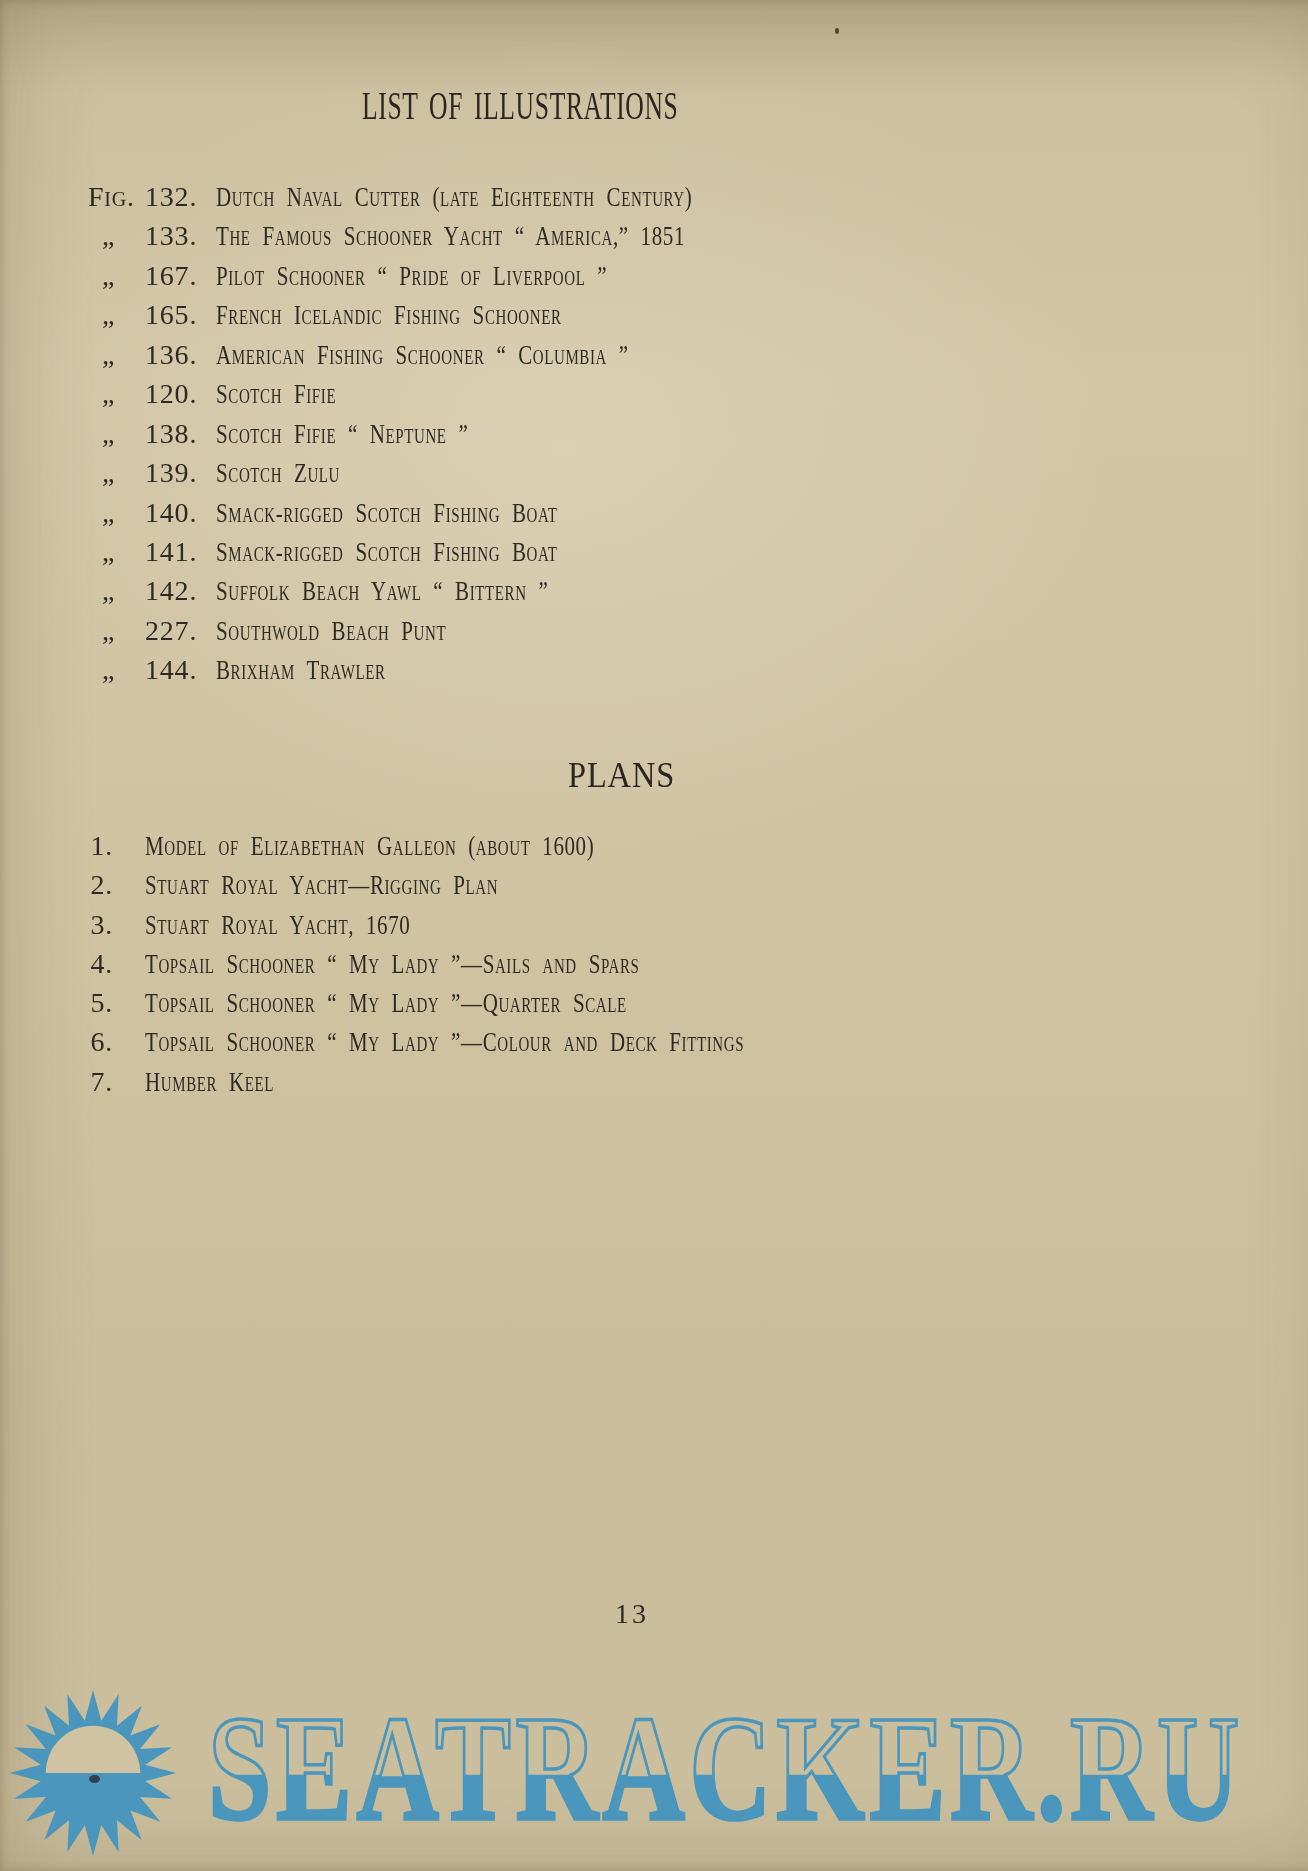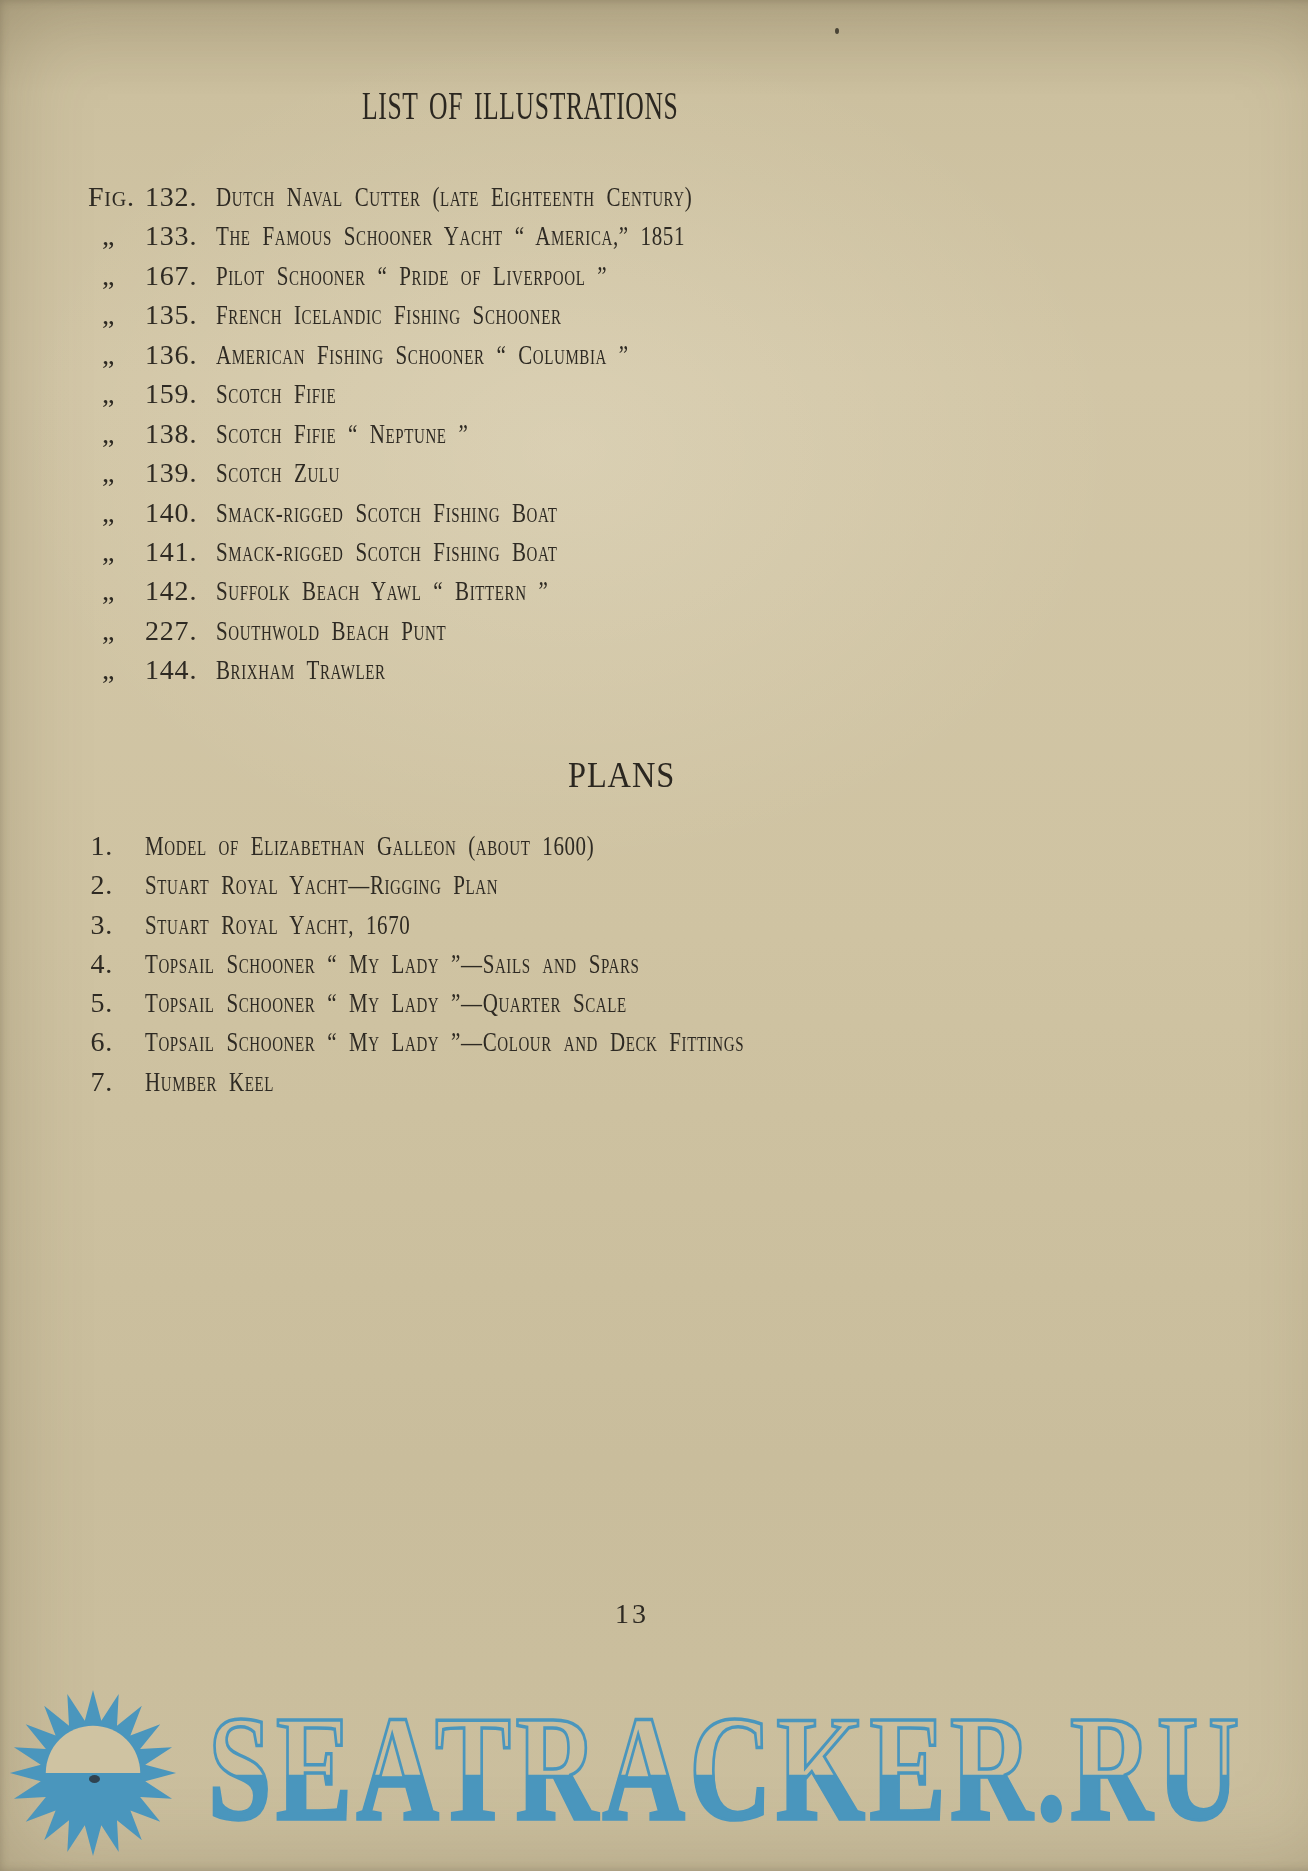"135." span.col-num { text: 135 -> 165 }
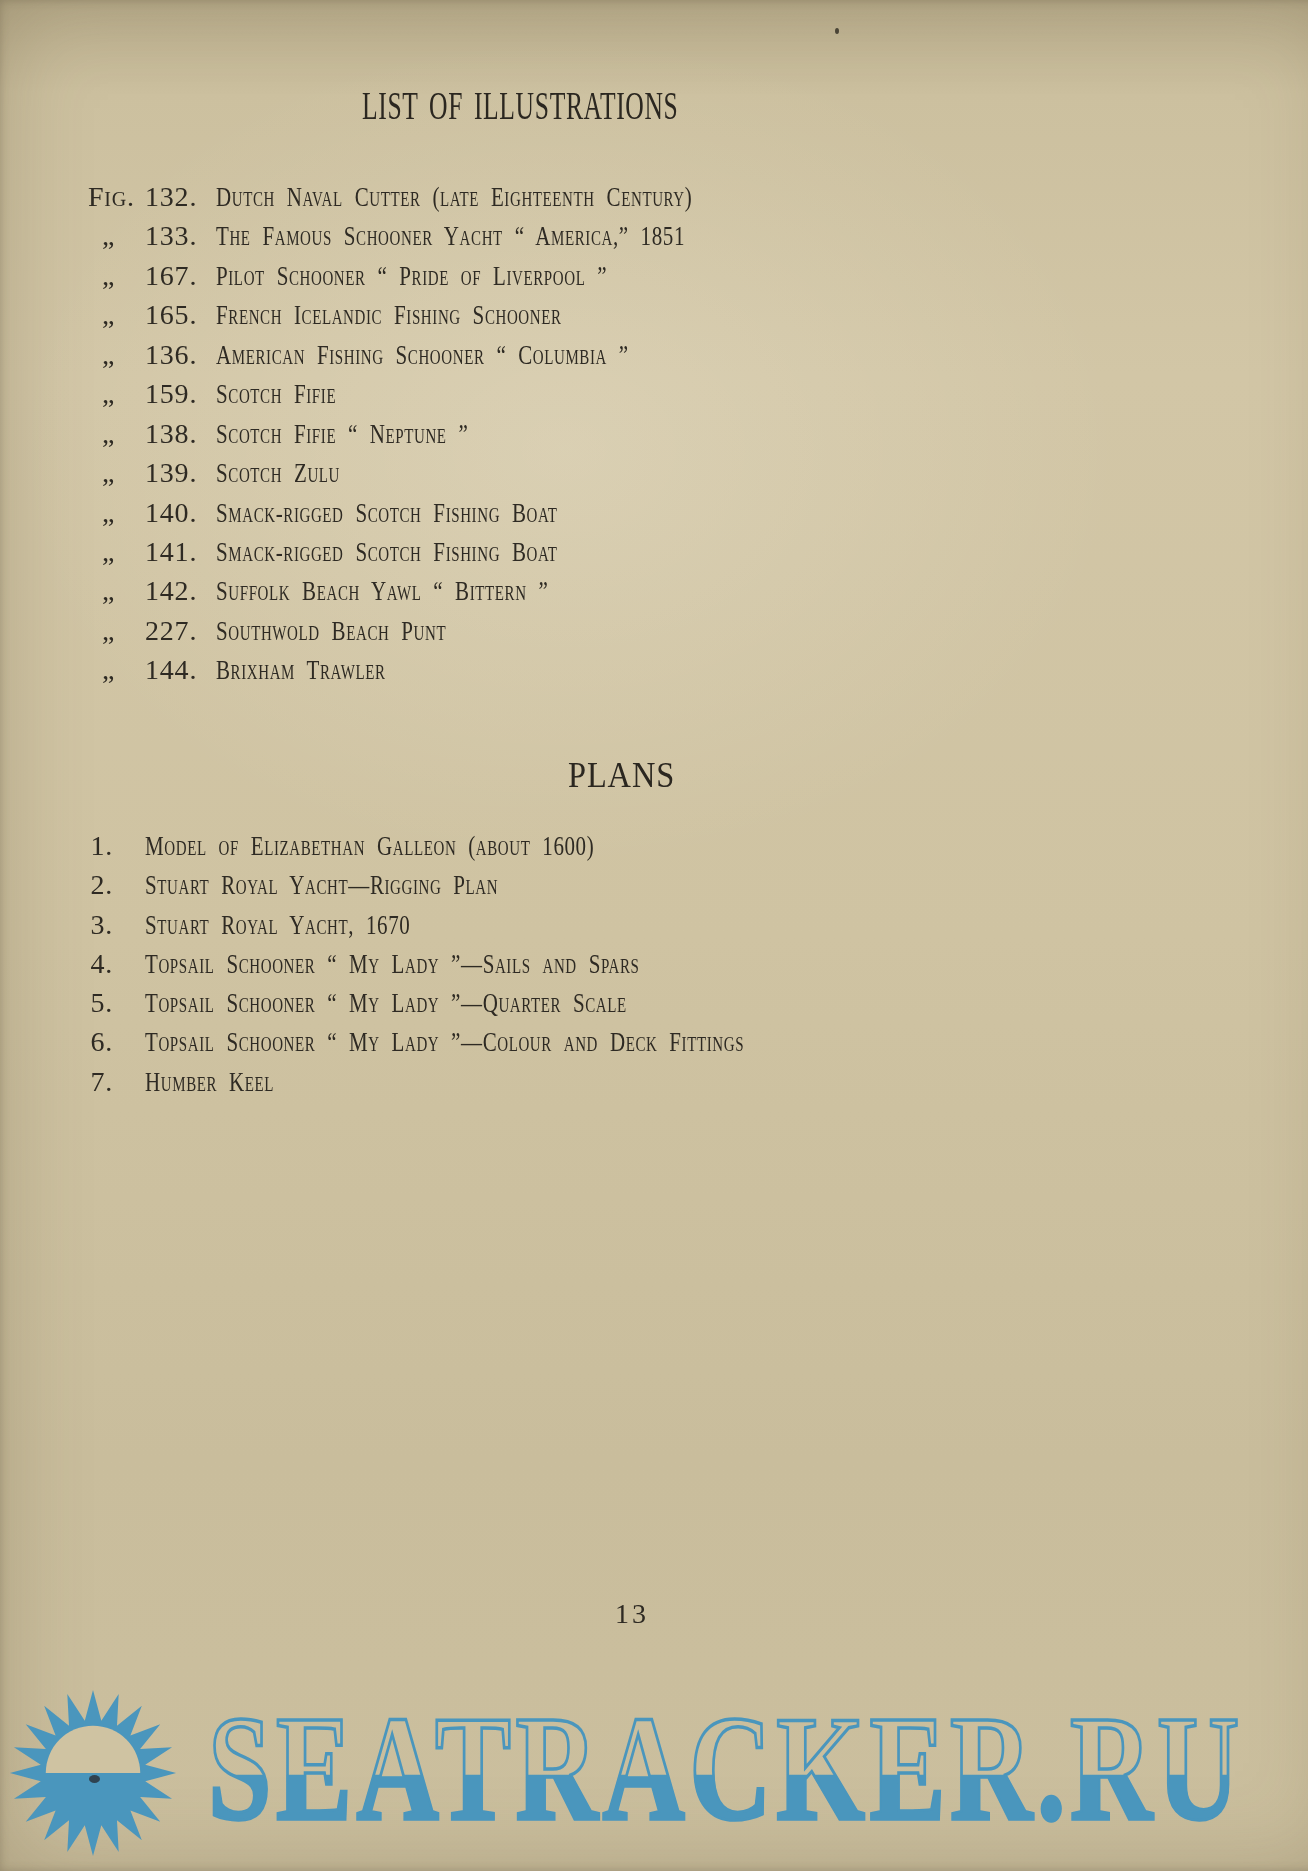"159." span.col-num { text: 159 -> 120 }
